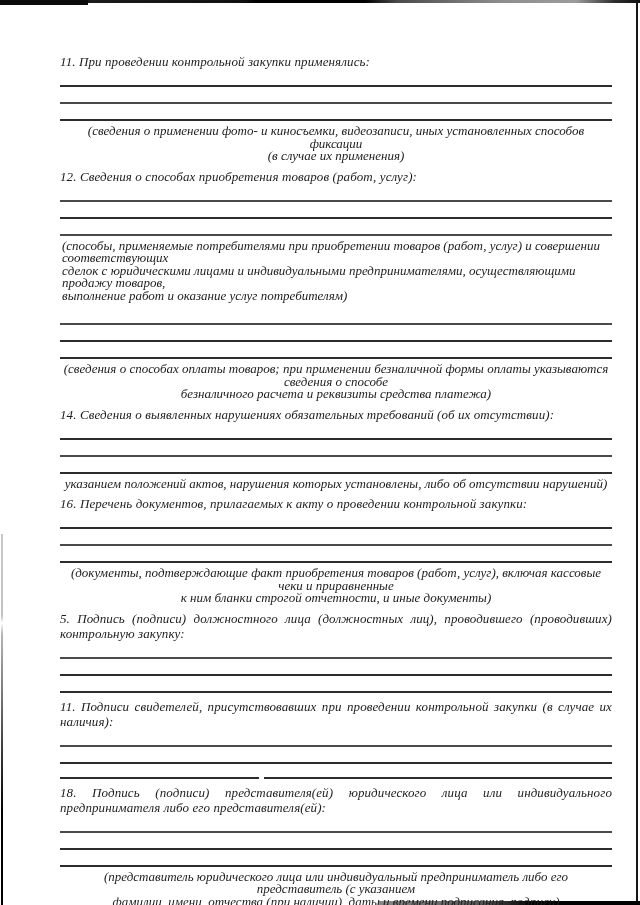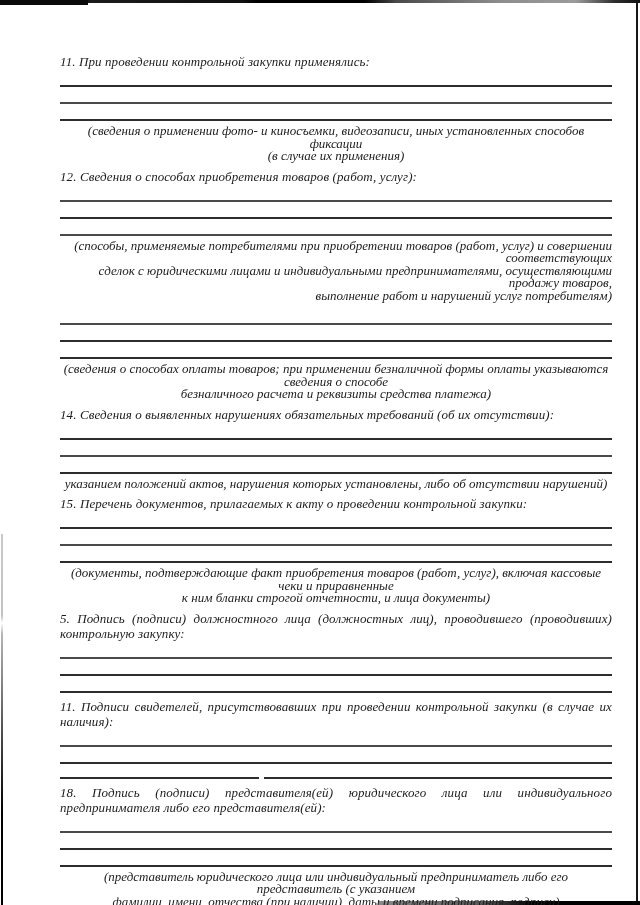"(способы, применяемые потребителями при" .caption.left { text-align: right -> left }
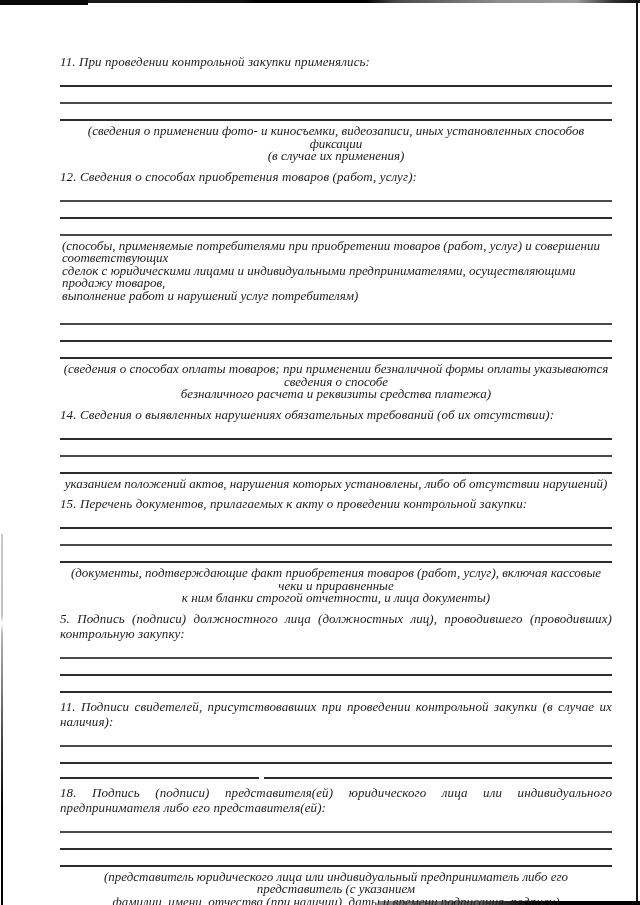"выполнение работ и нарушений услуг" div { text: нарушений -> оказание }
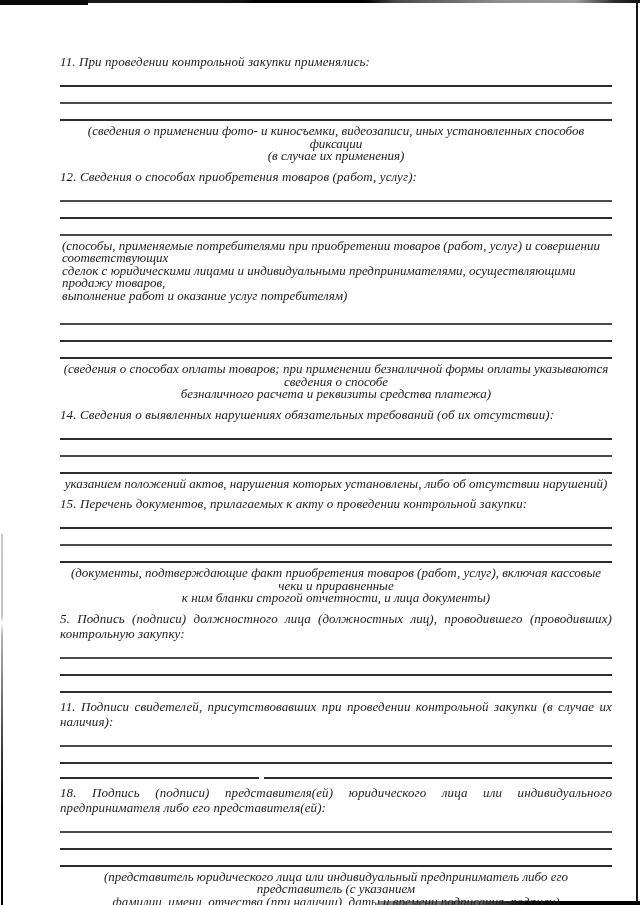"15. Перечень документов, прилагаемых к" p.sec-title { text: 15 -> 16 }
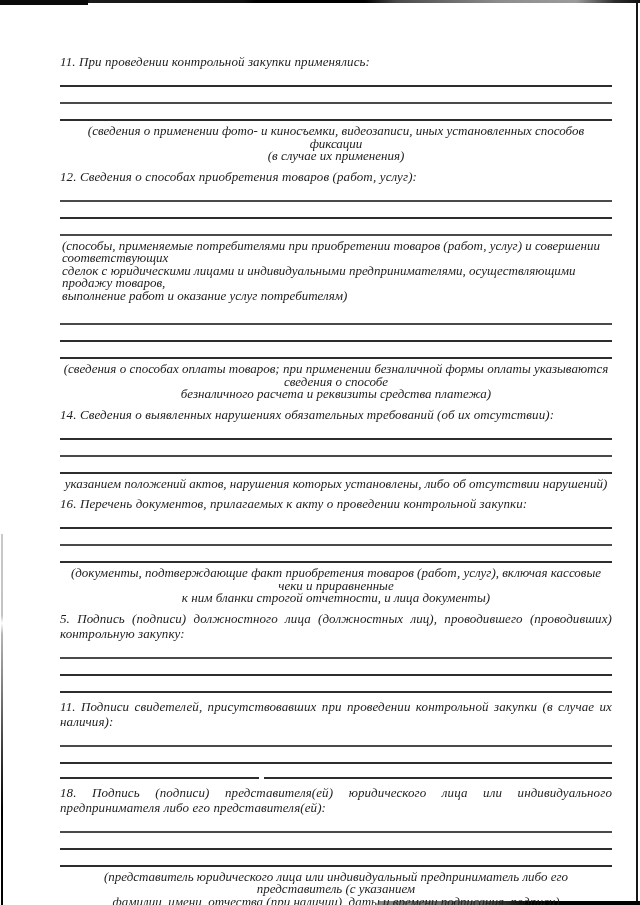"к ним бланки строгой отчетности," div { text: лица -> иные }
